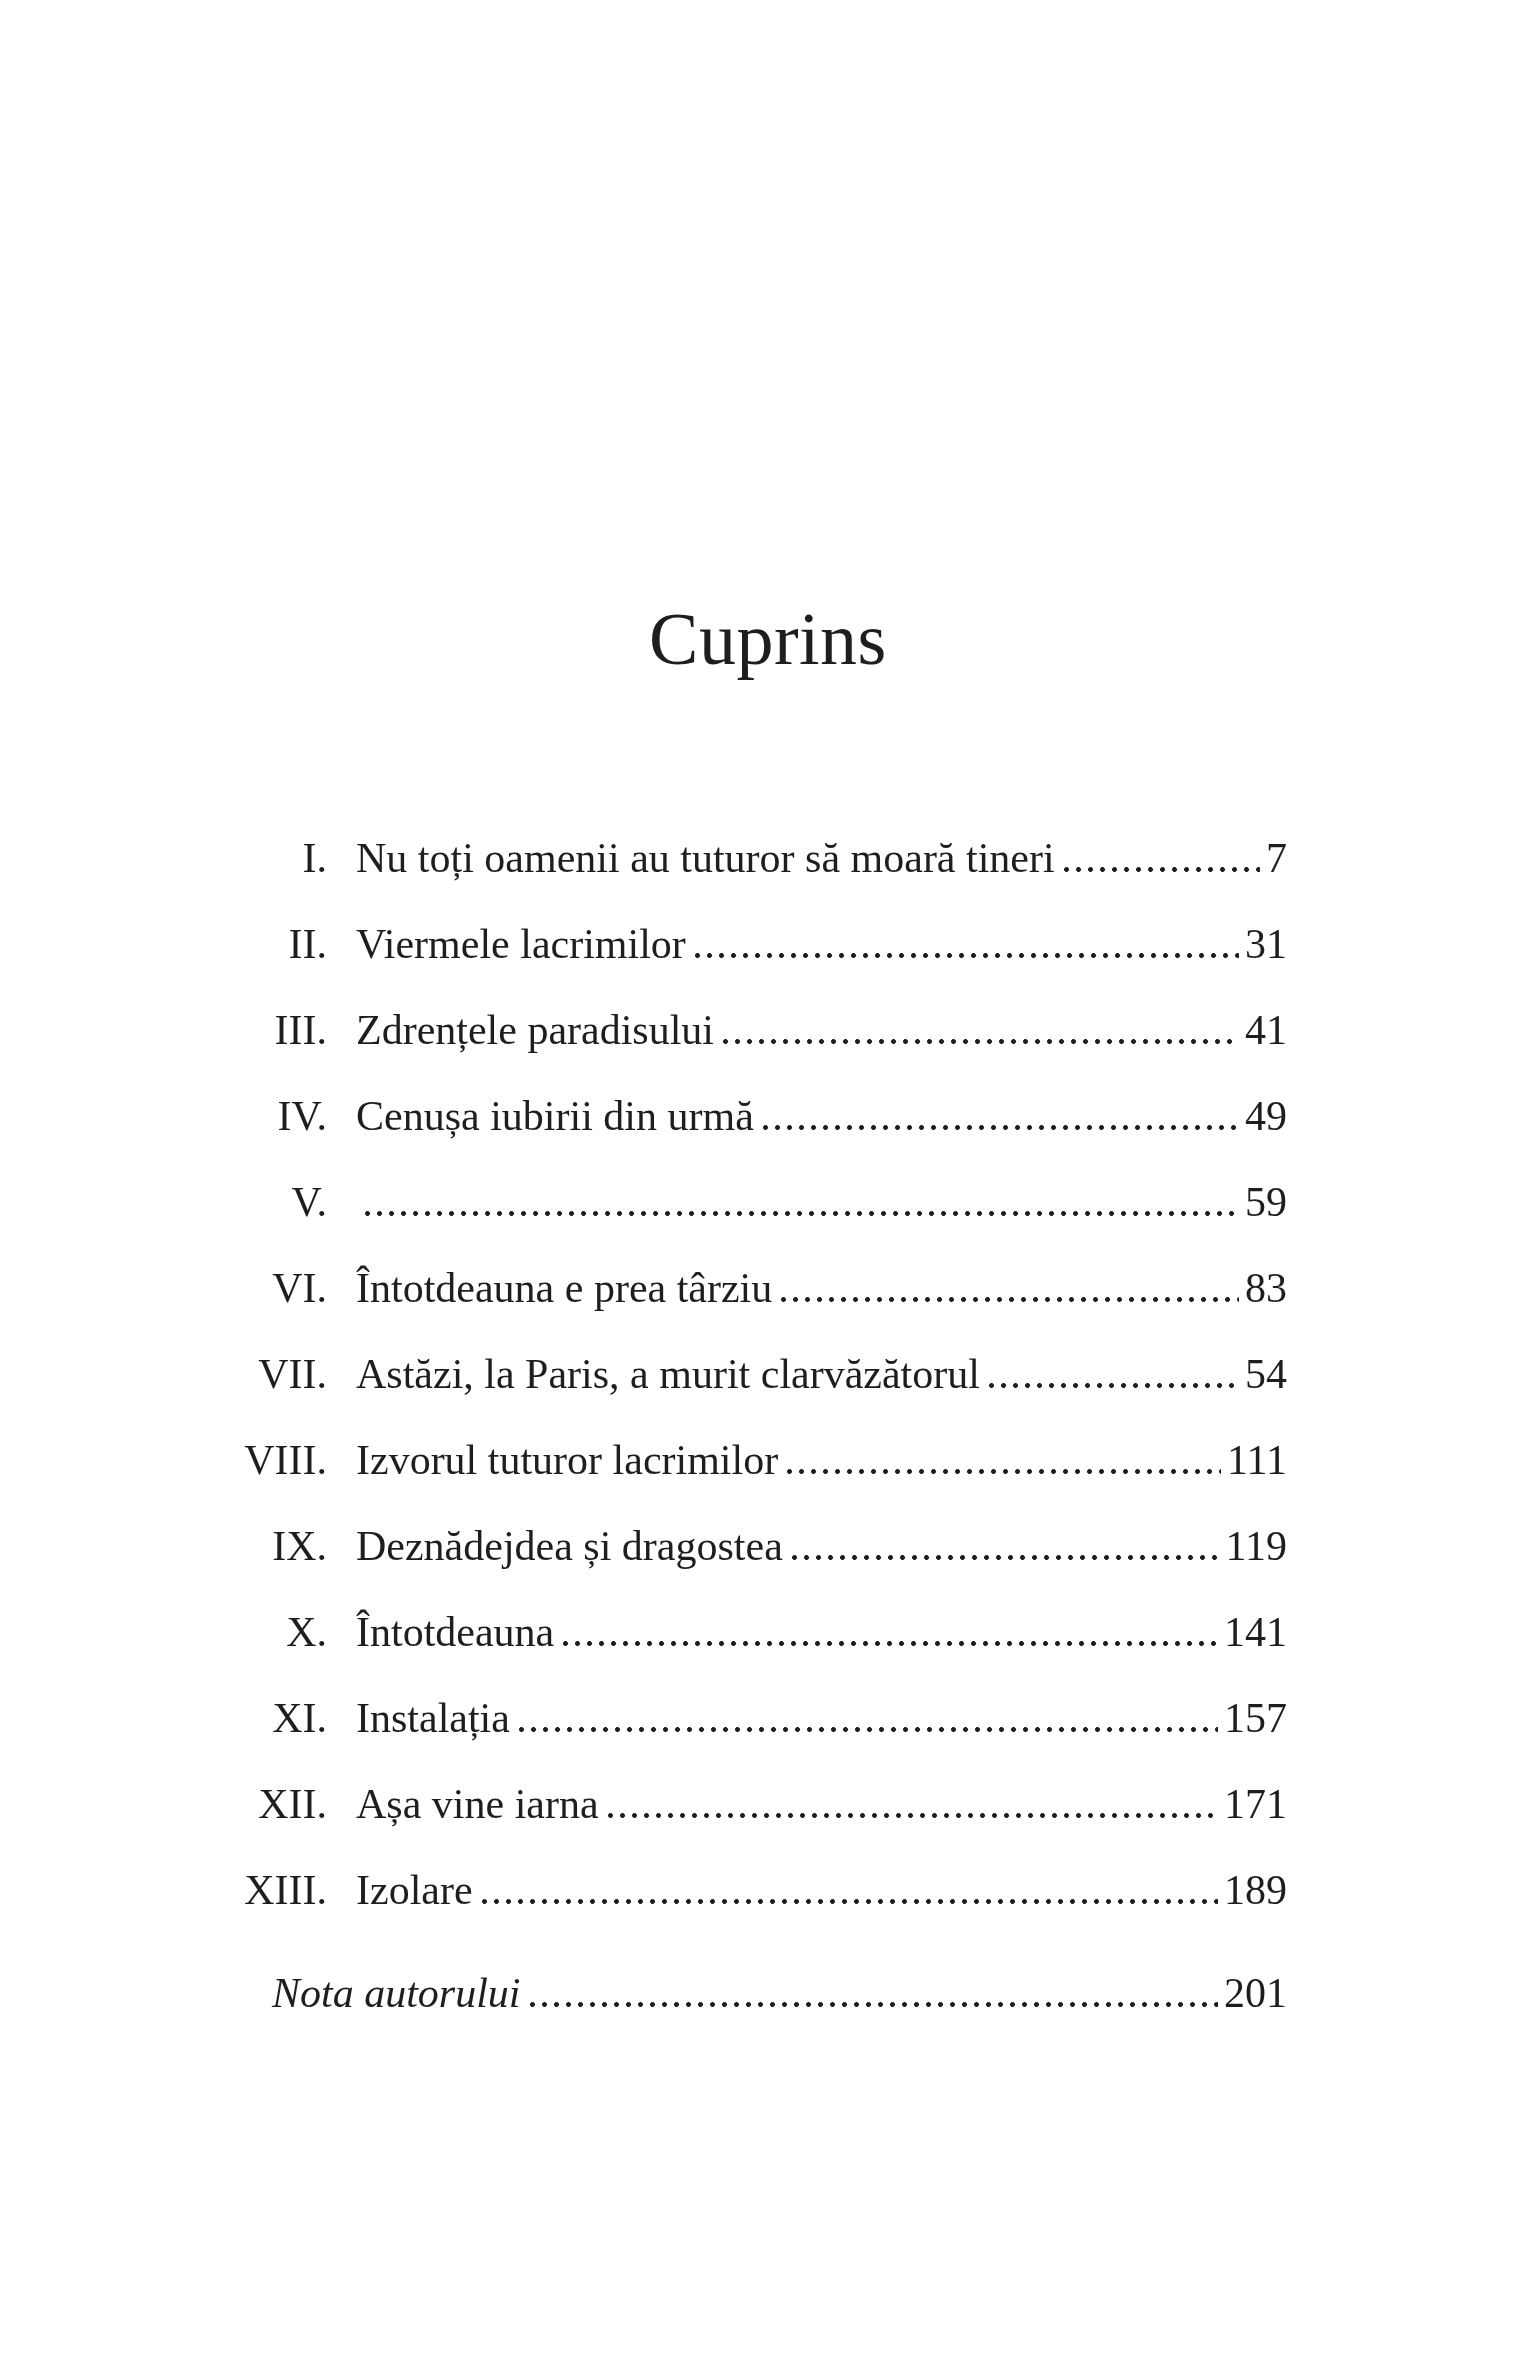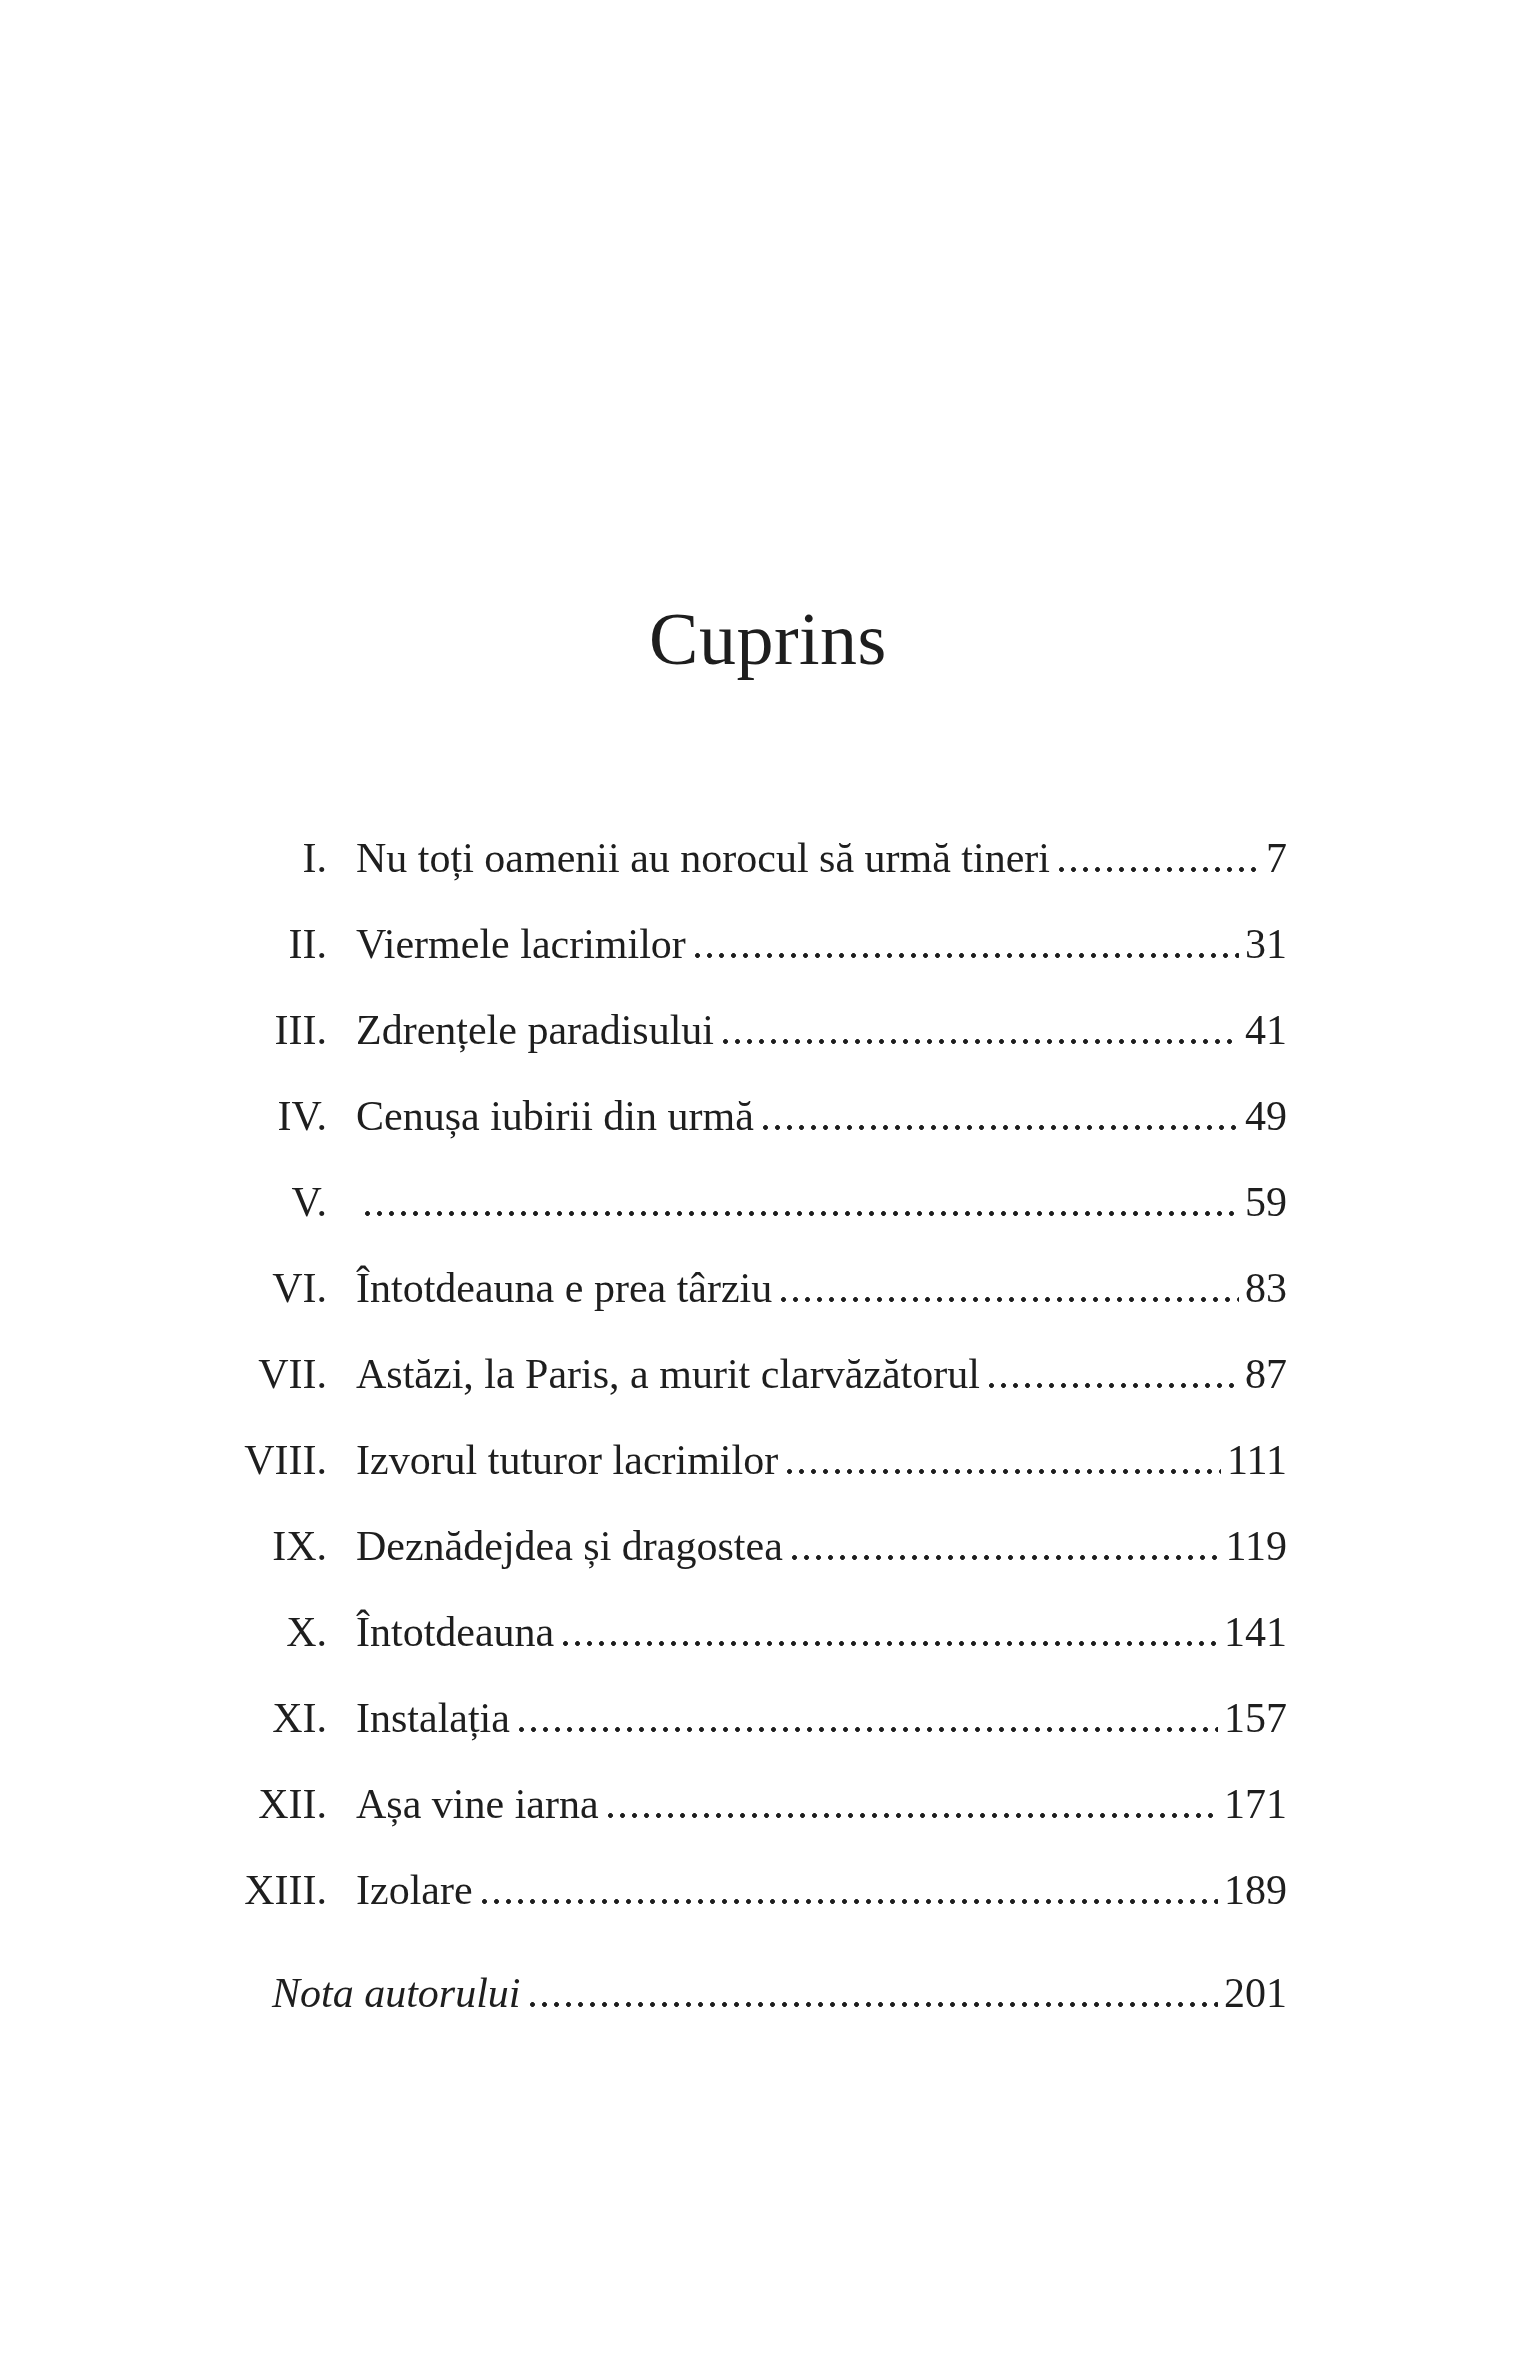"Nu toți oamenii au norocul" span.entry-title { text: norocul să urmă -> tuturor să moară }
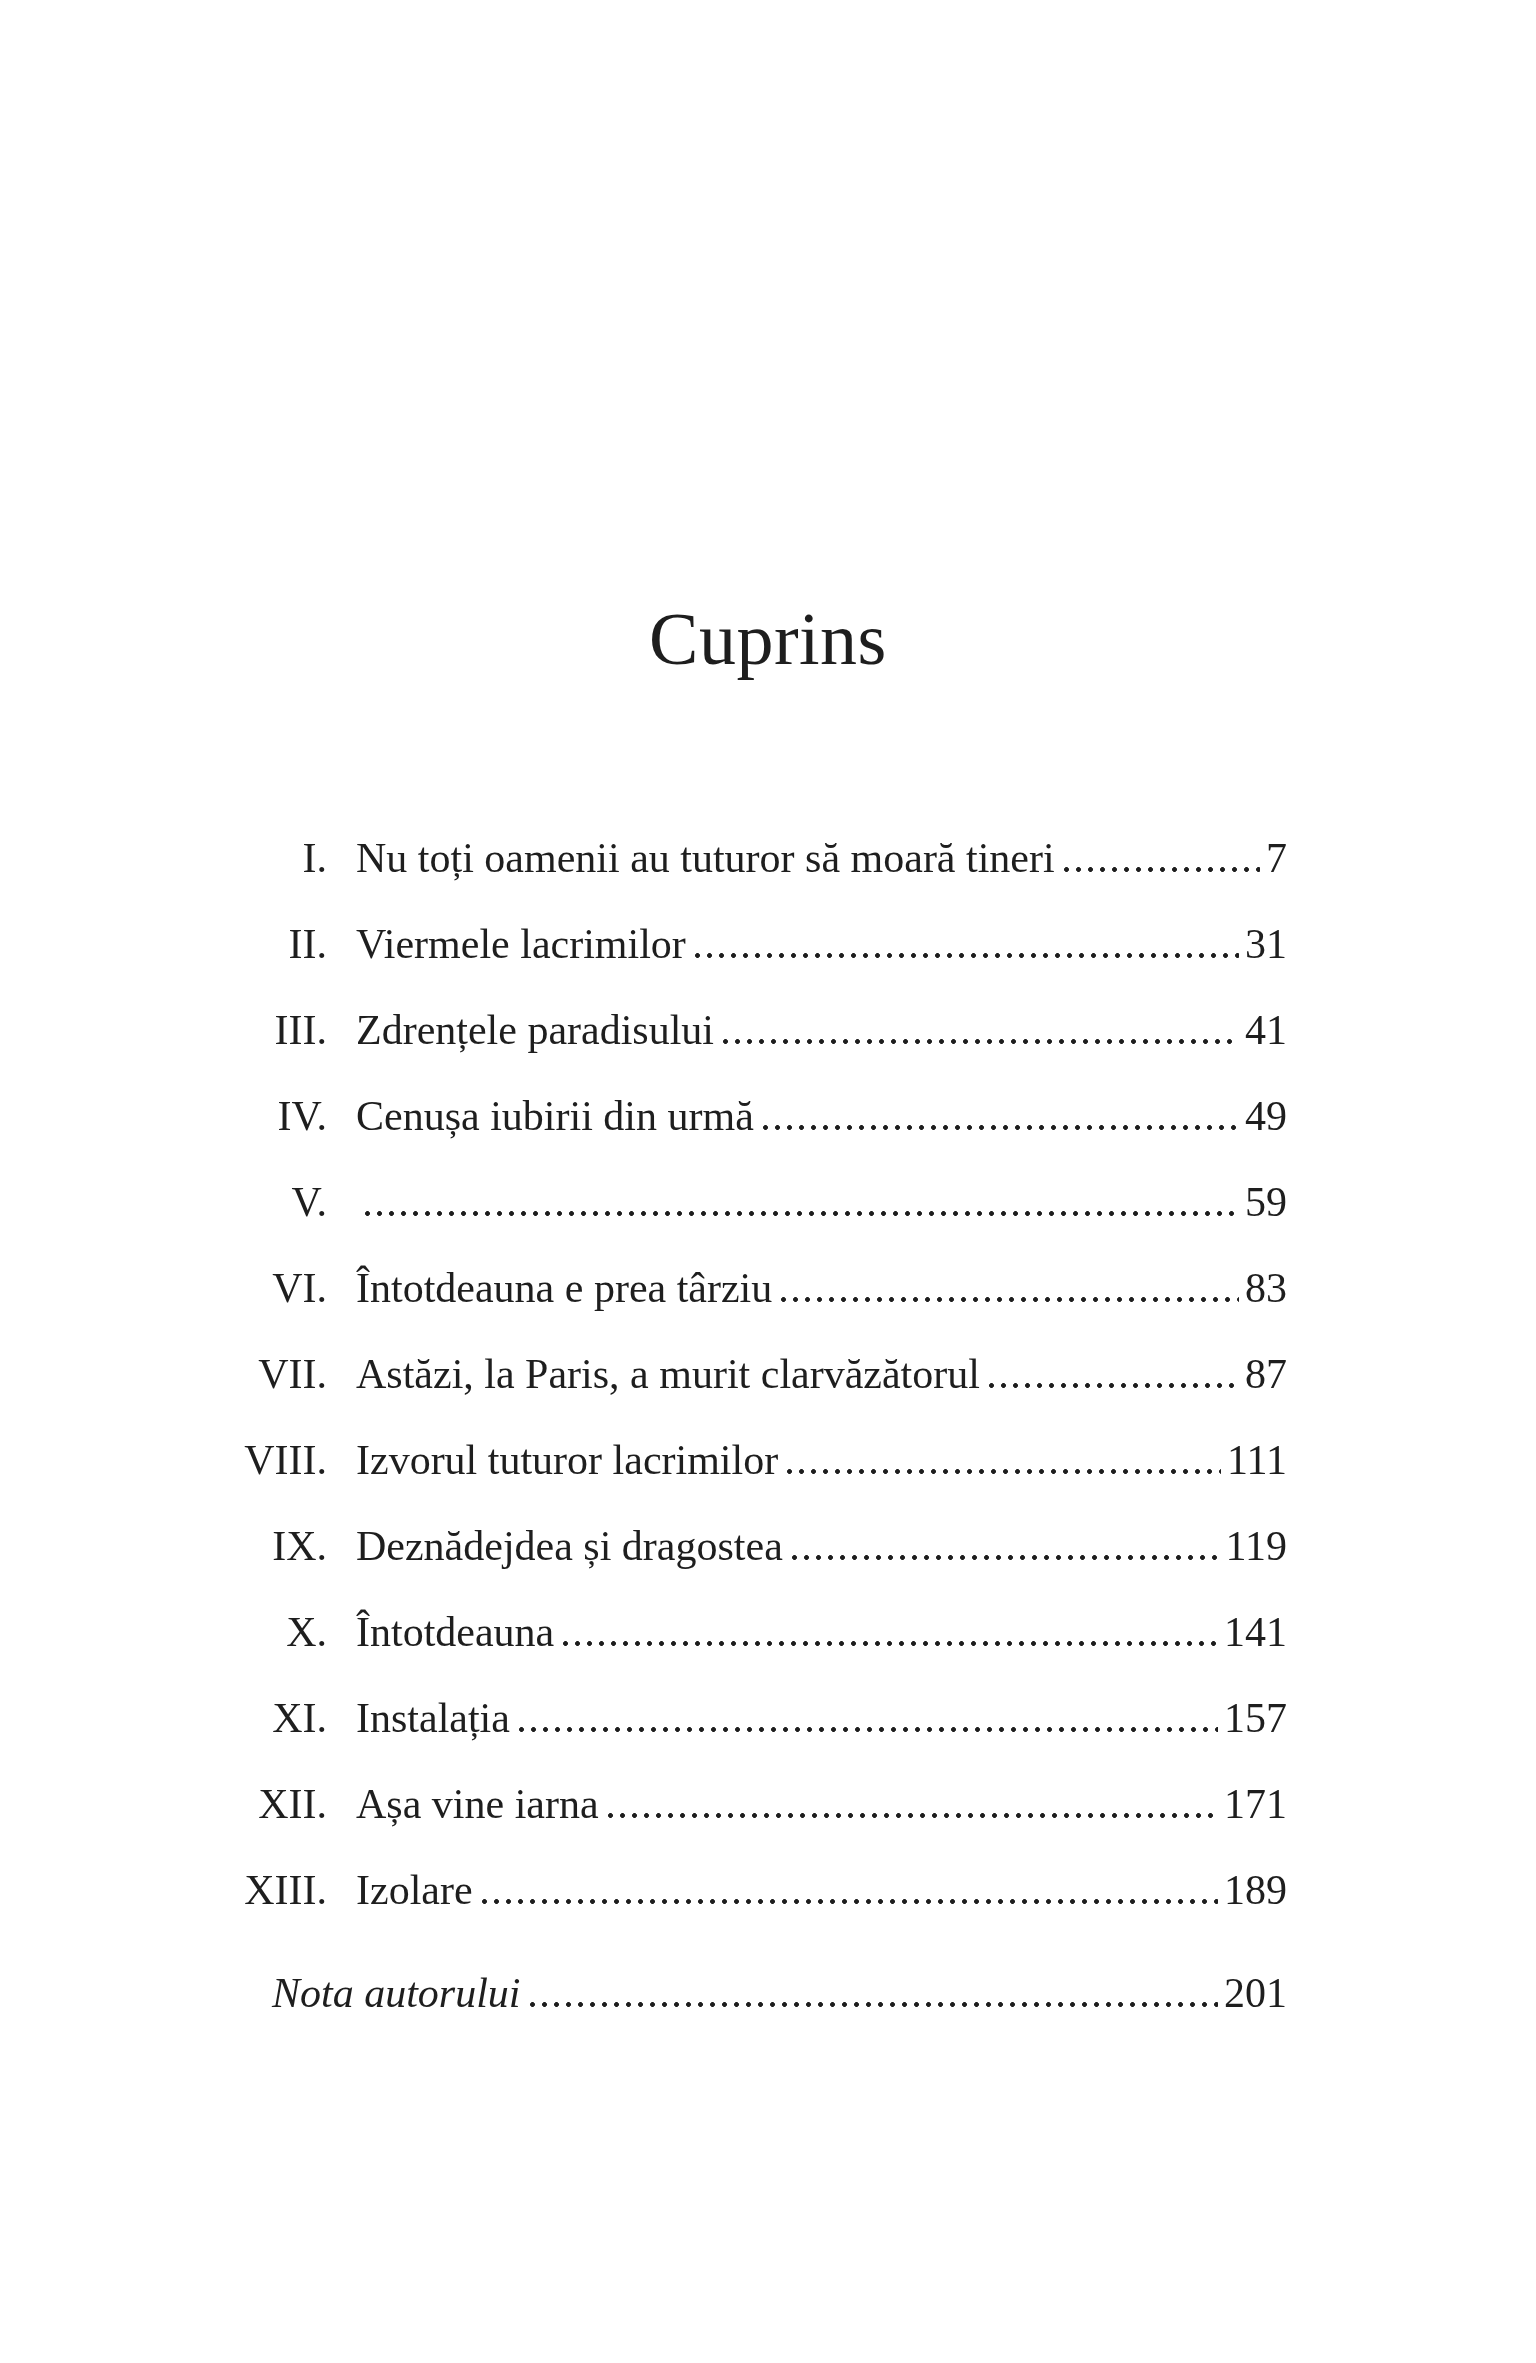"87" span.pagenum { text: 87 -> 54 }
